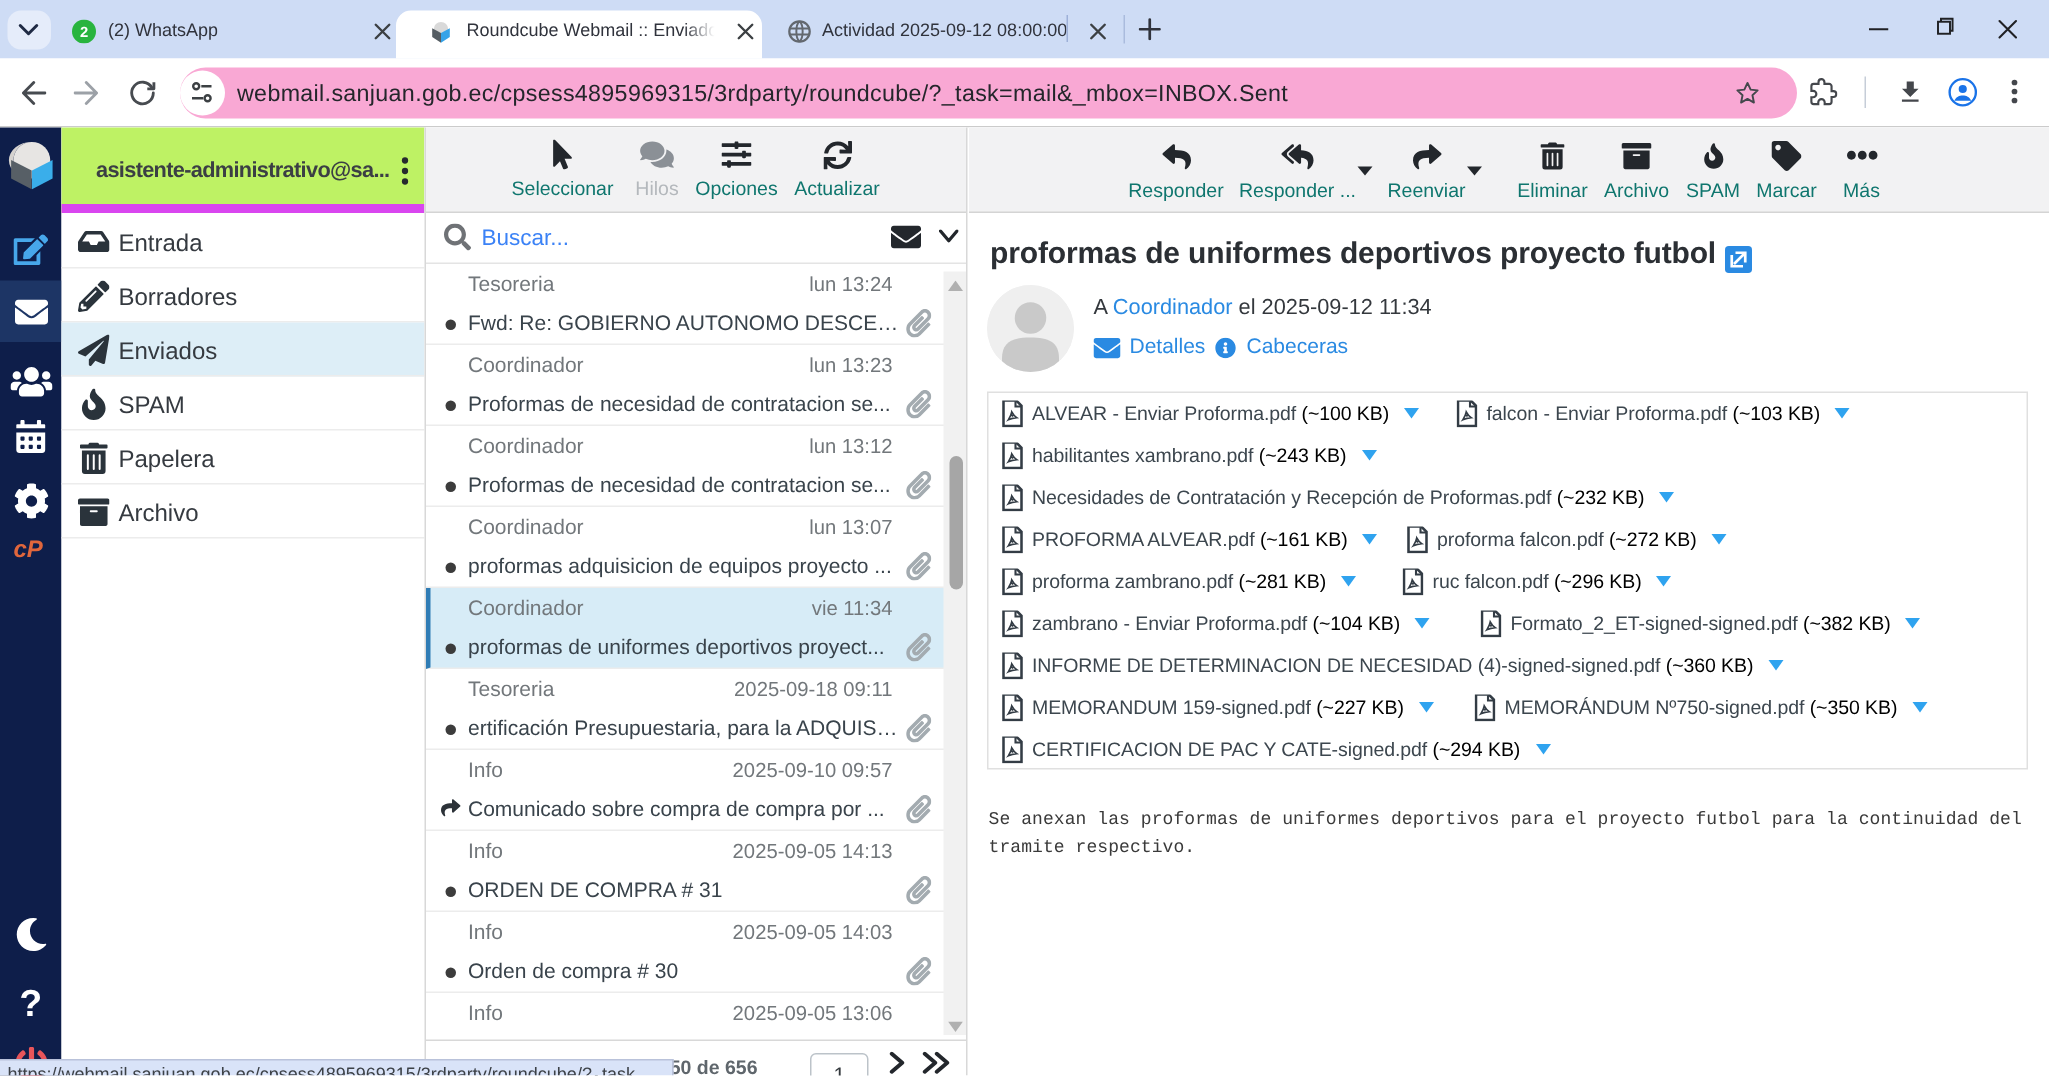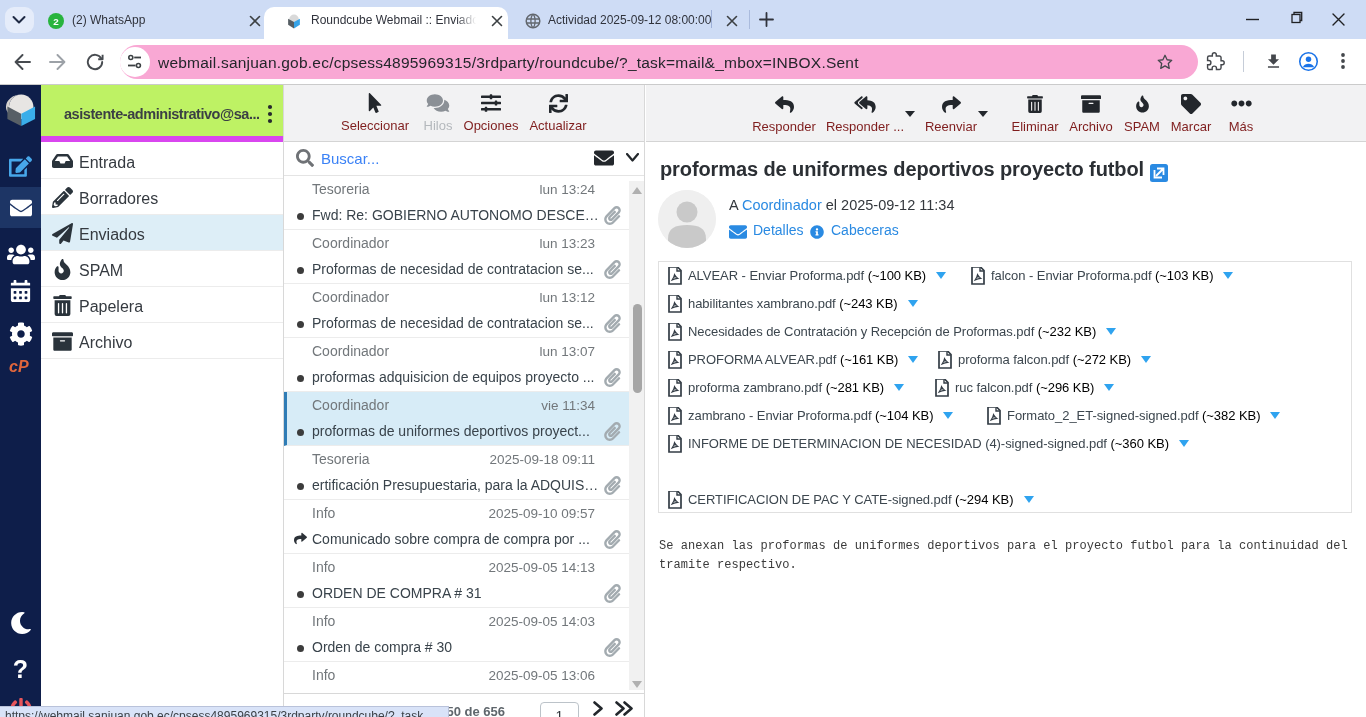"Seleccionar" .tbtn .lbl { color: #7f1d1d -> #0f766e }
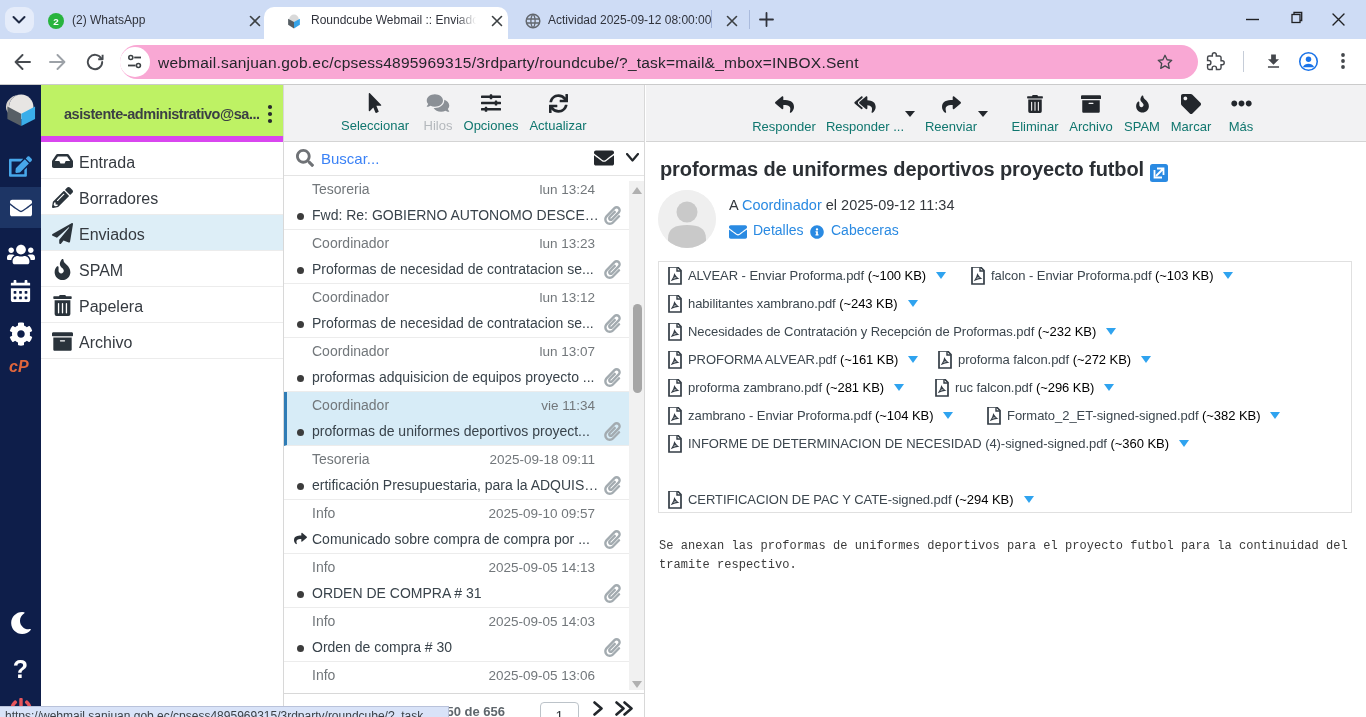"MEMORANDUM 159-signed.pdf (~227 KB)" div.arow { html: none -> <div> <span> <svg> <use></use> </svg> <span>MEMORANDUM 159-signed.pdf <span>(~227 KB)</span><span></span></span> </span> <span> <svg> <use></use> </svg> <span>MEMORÁNDUM Nº750-signed.pdf <span>(~350 KB)</span><span></span></span> </span> </div> }
